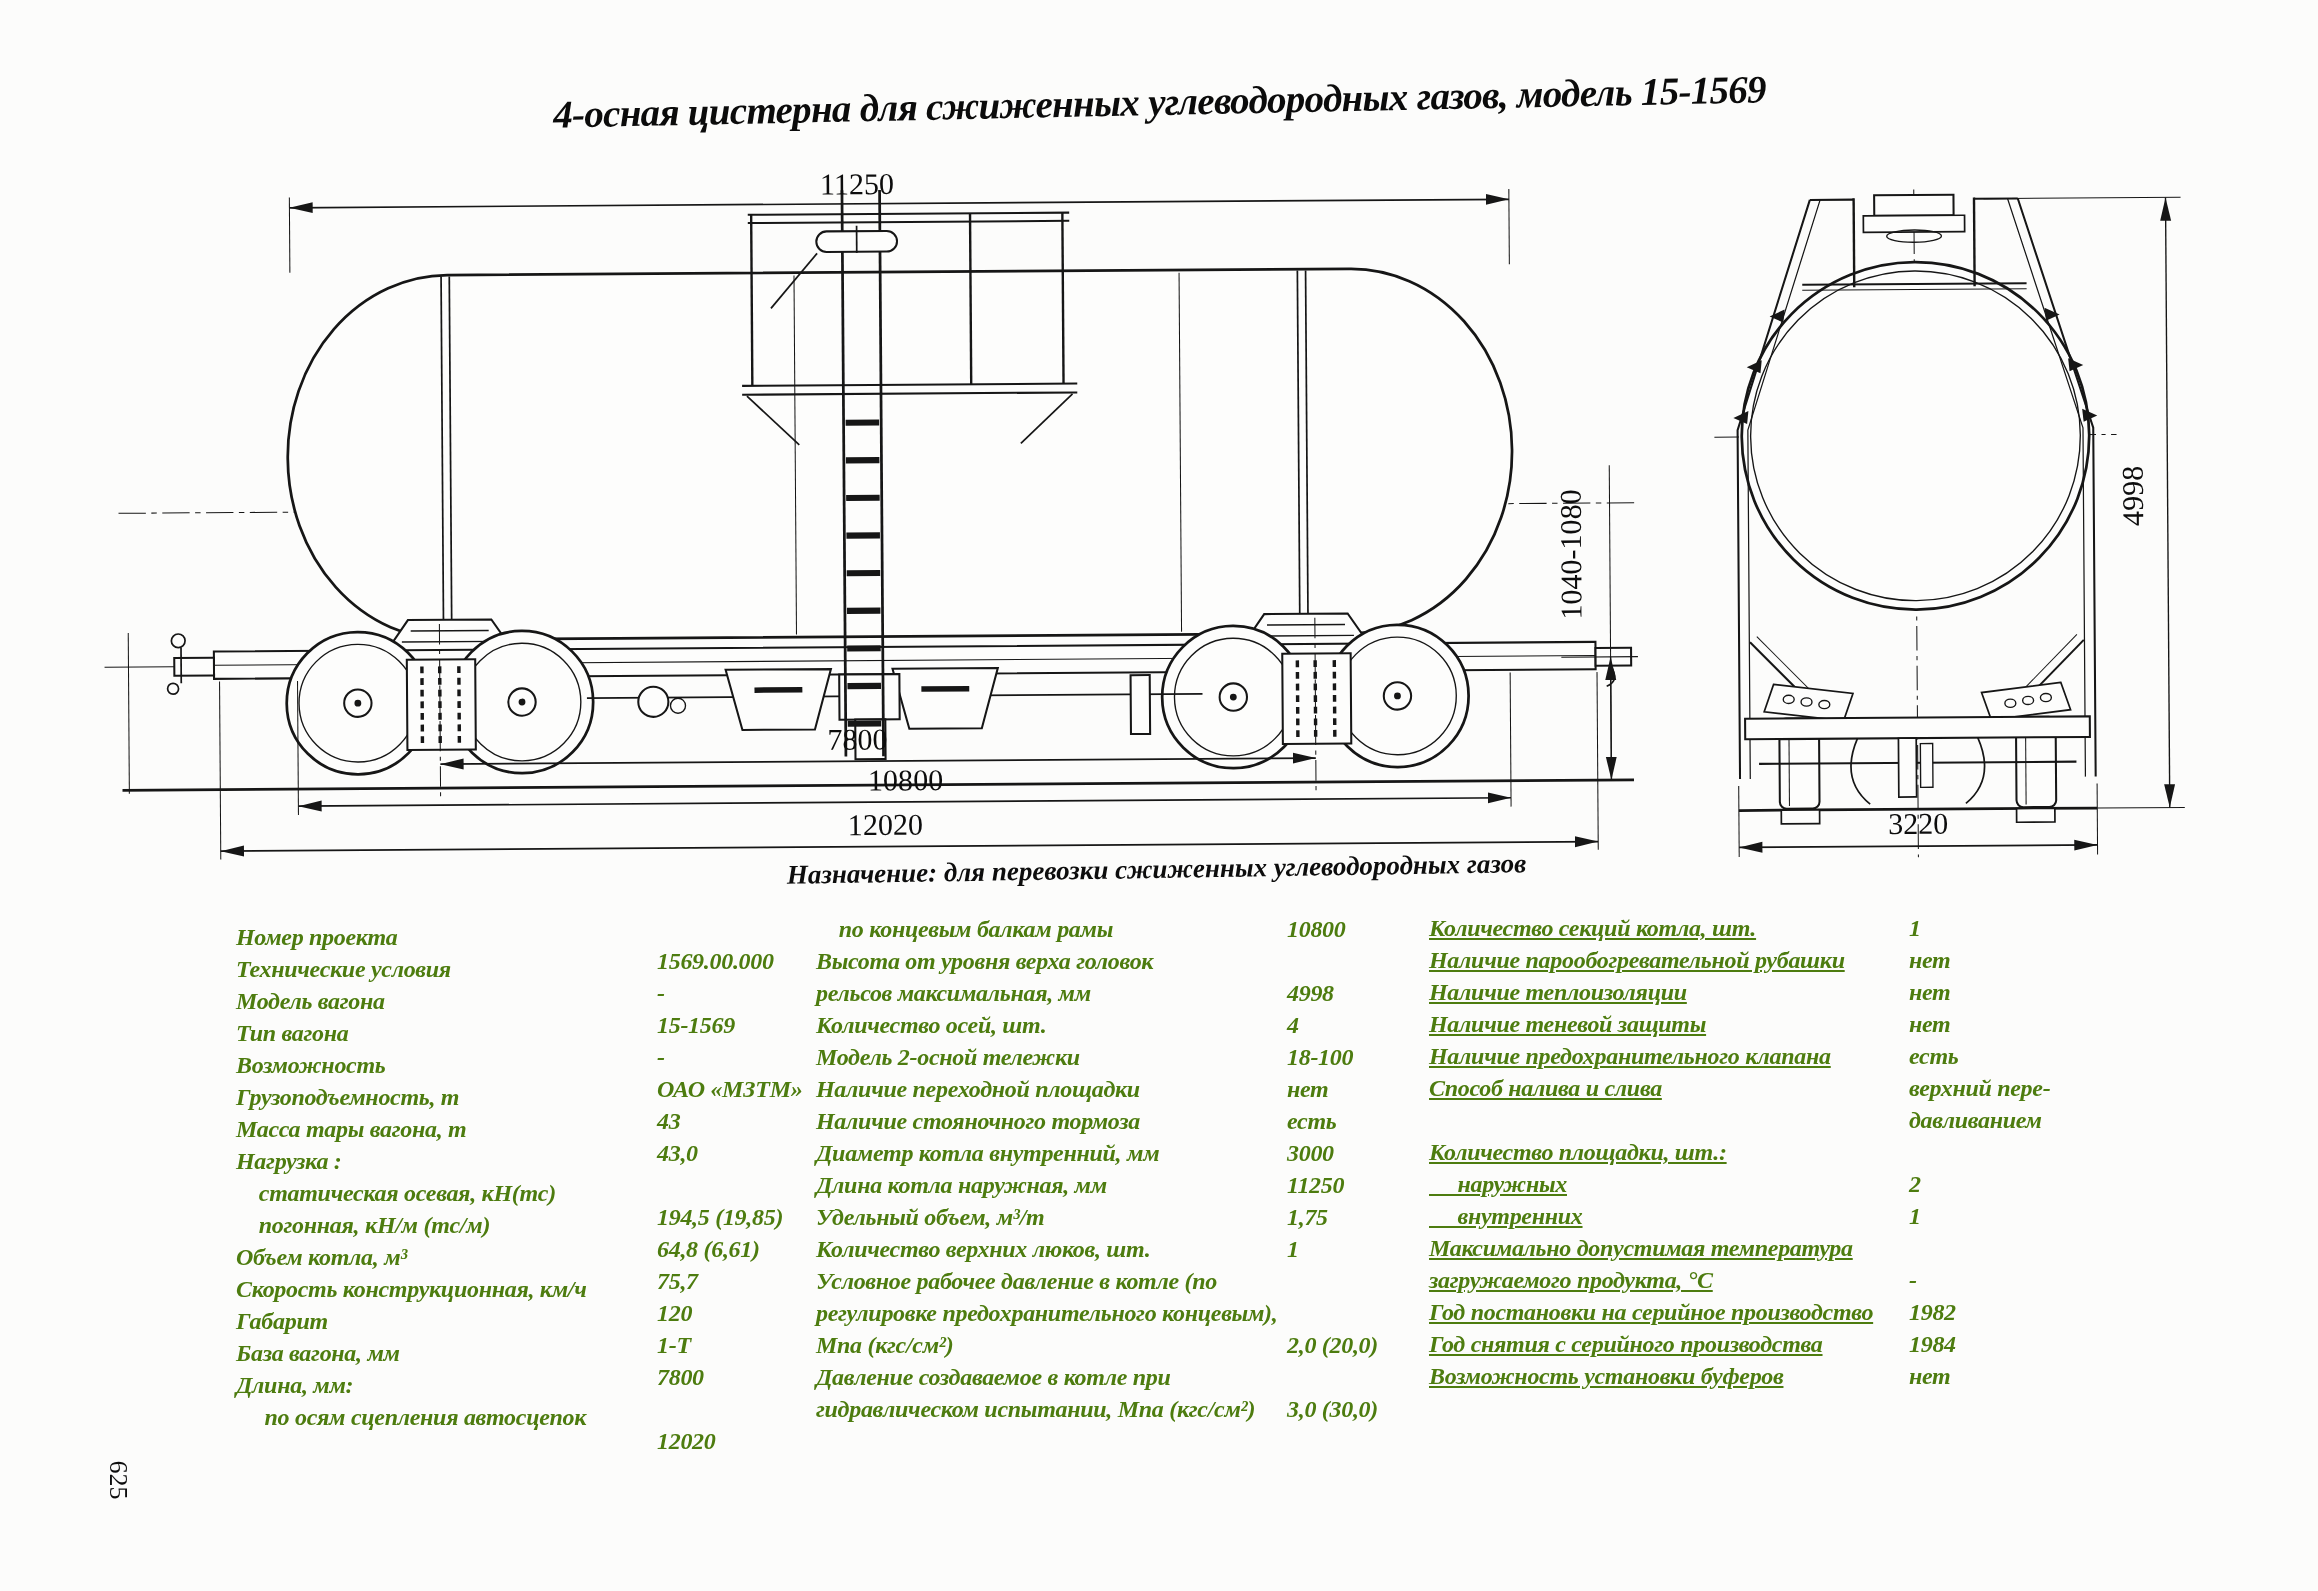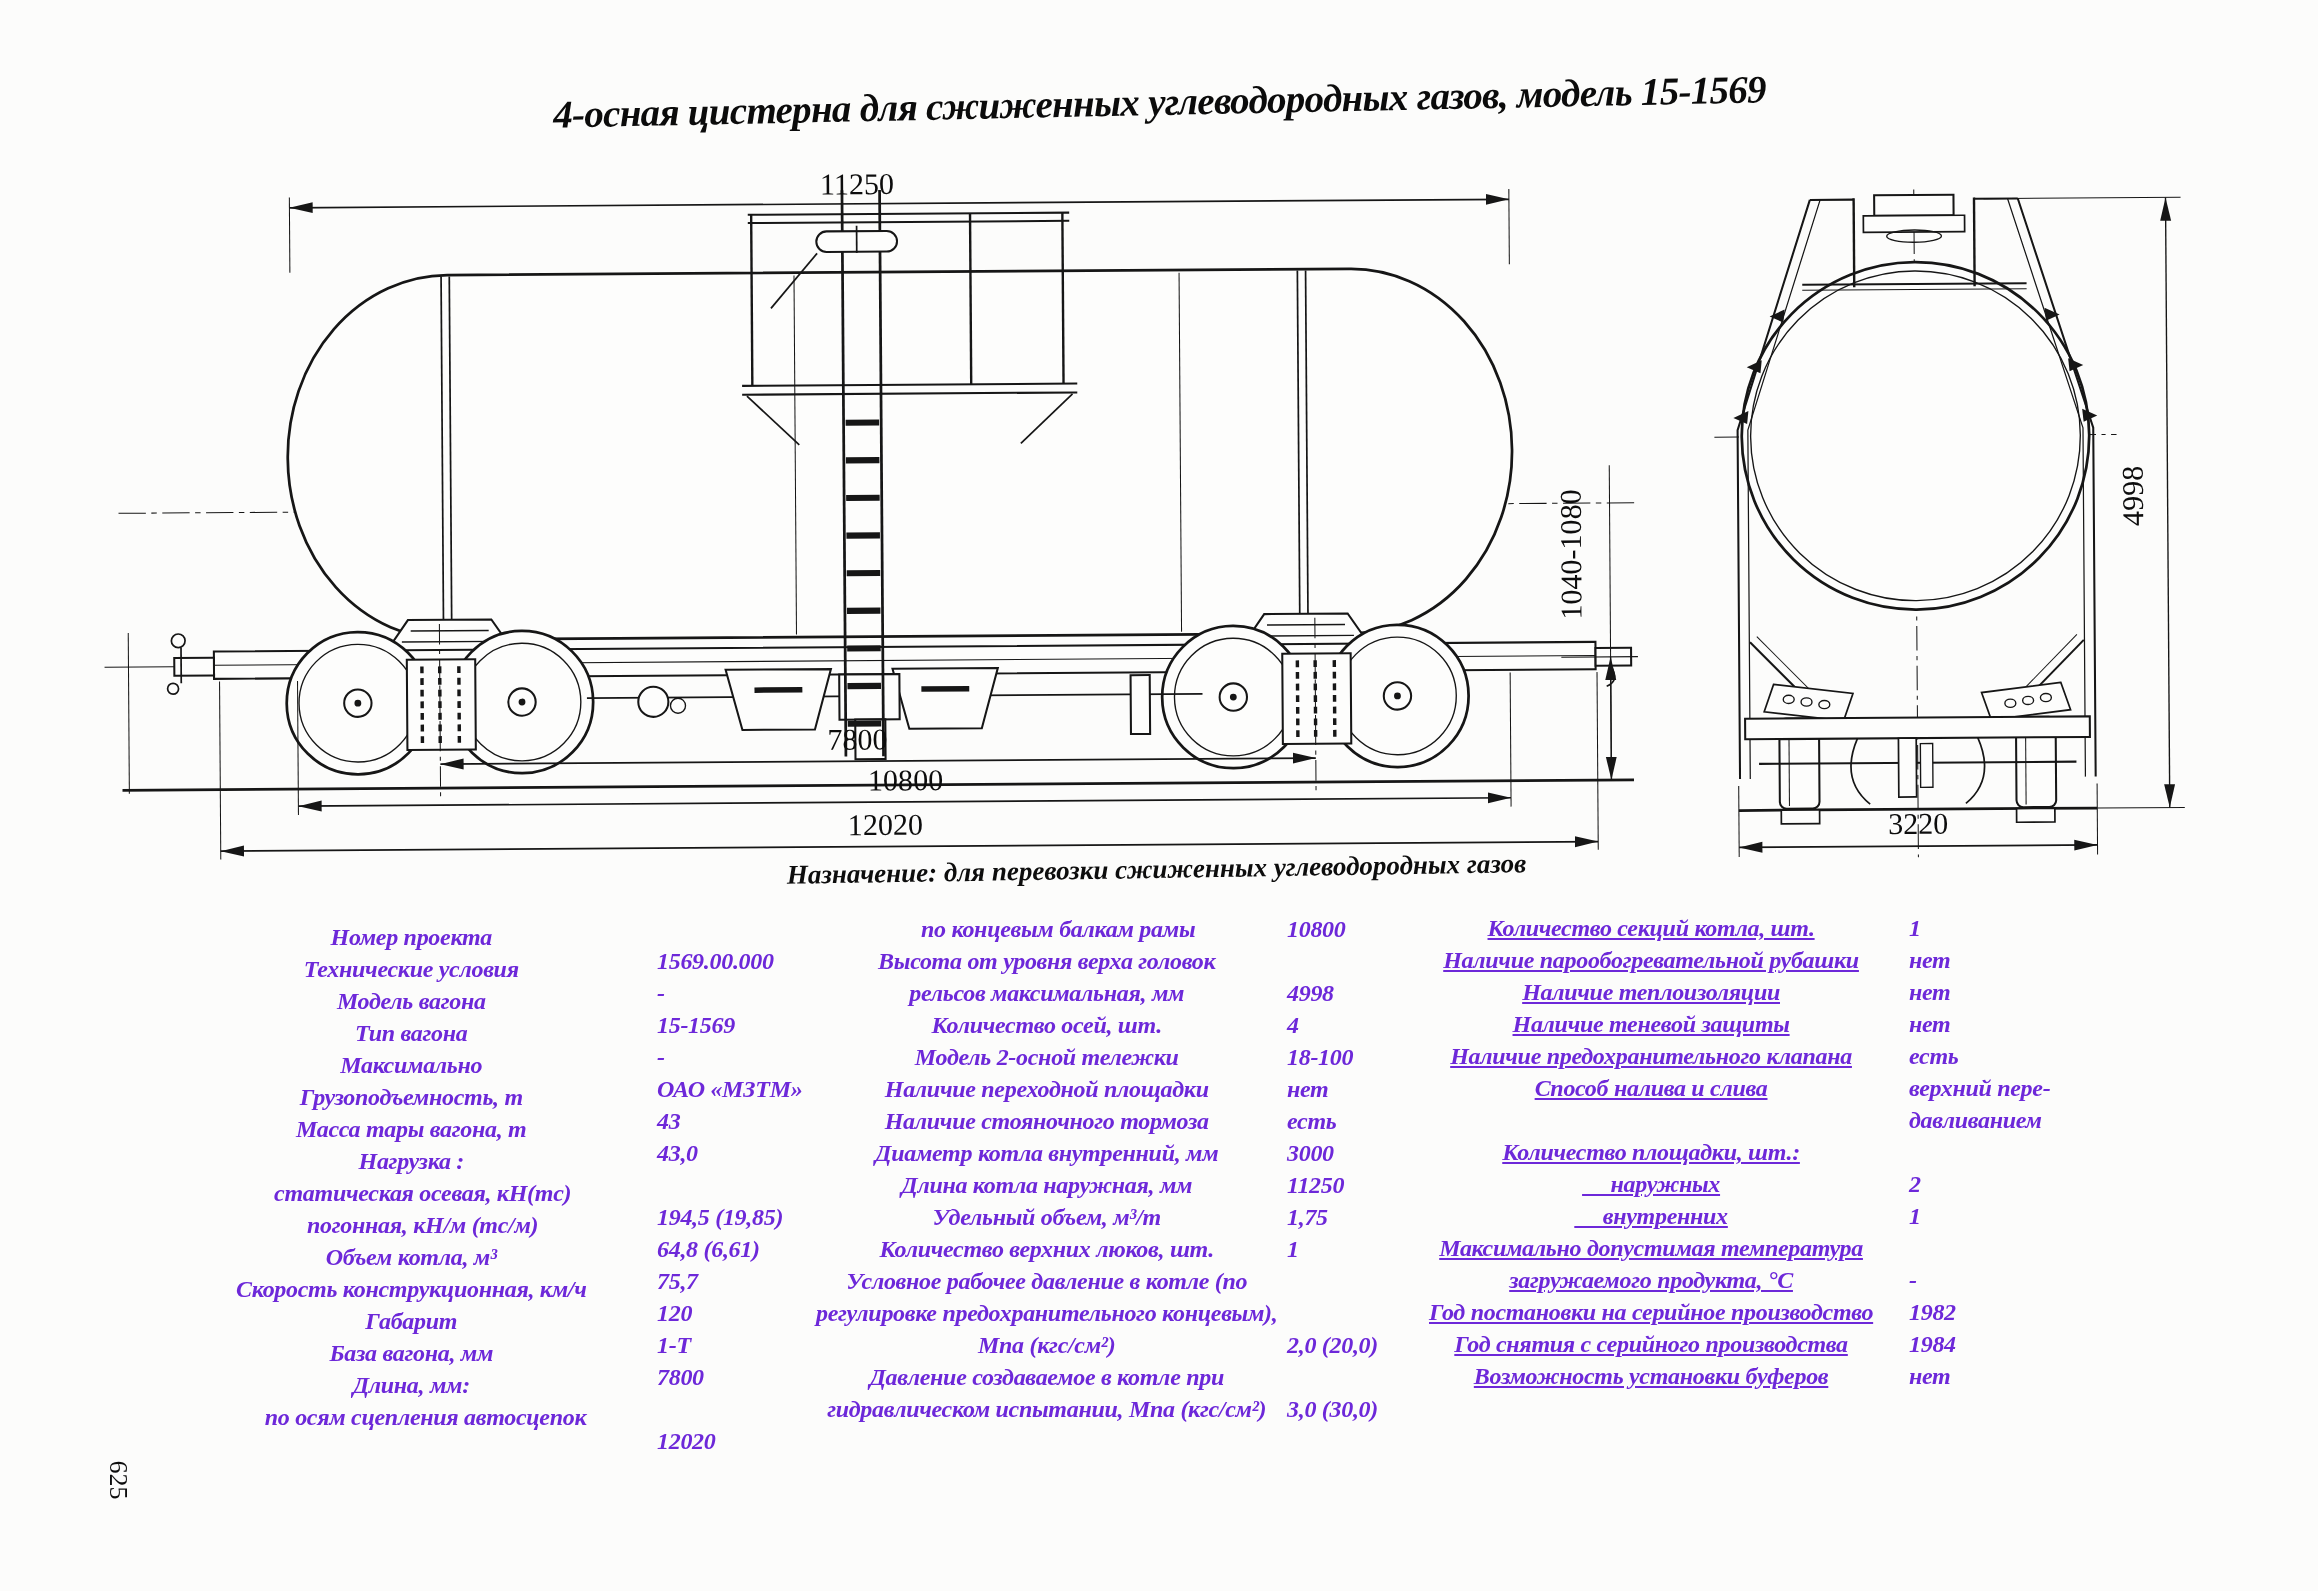"Номер проекта" .spec-col { color: #6d28d9 -> #4d7c0f; text-align: center -> none }
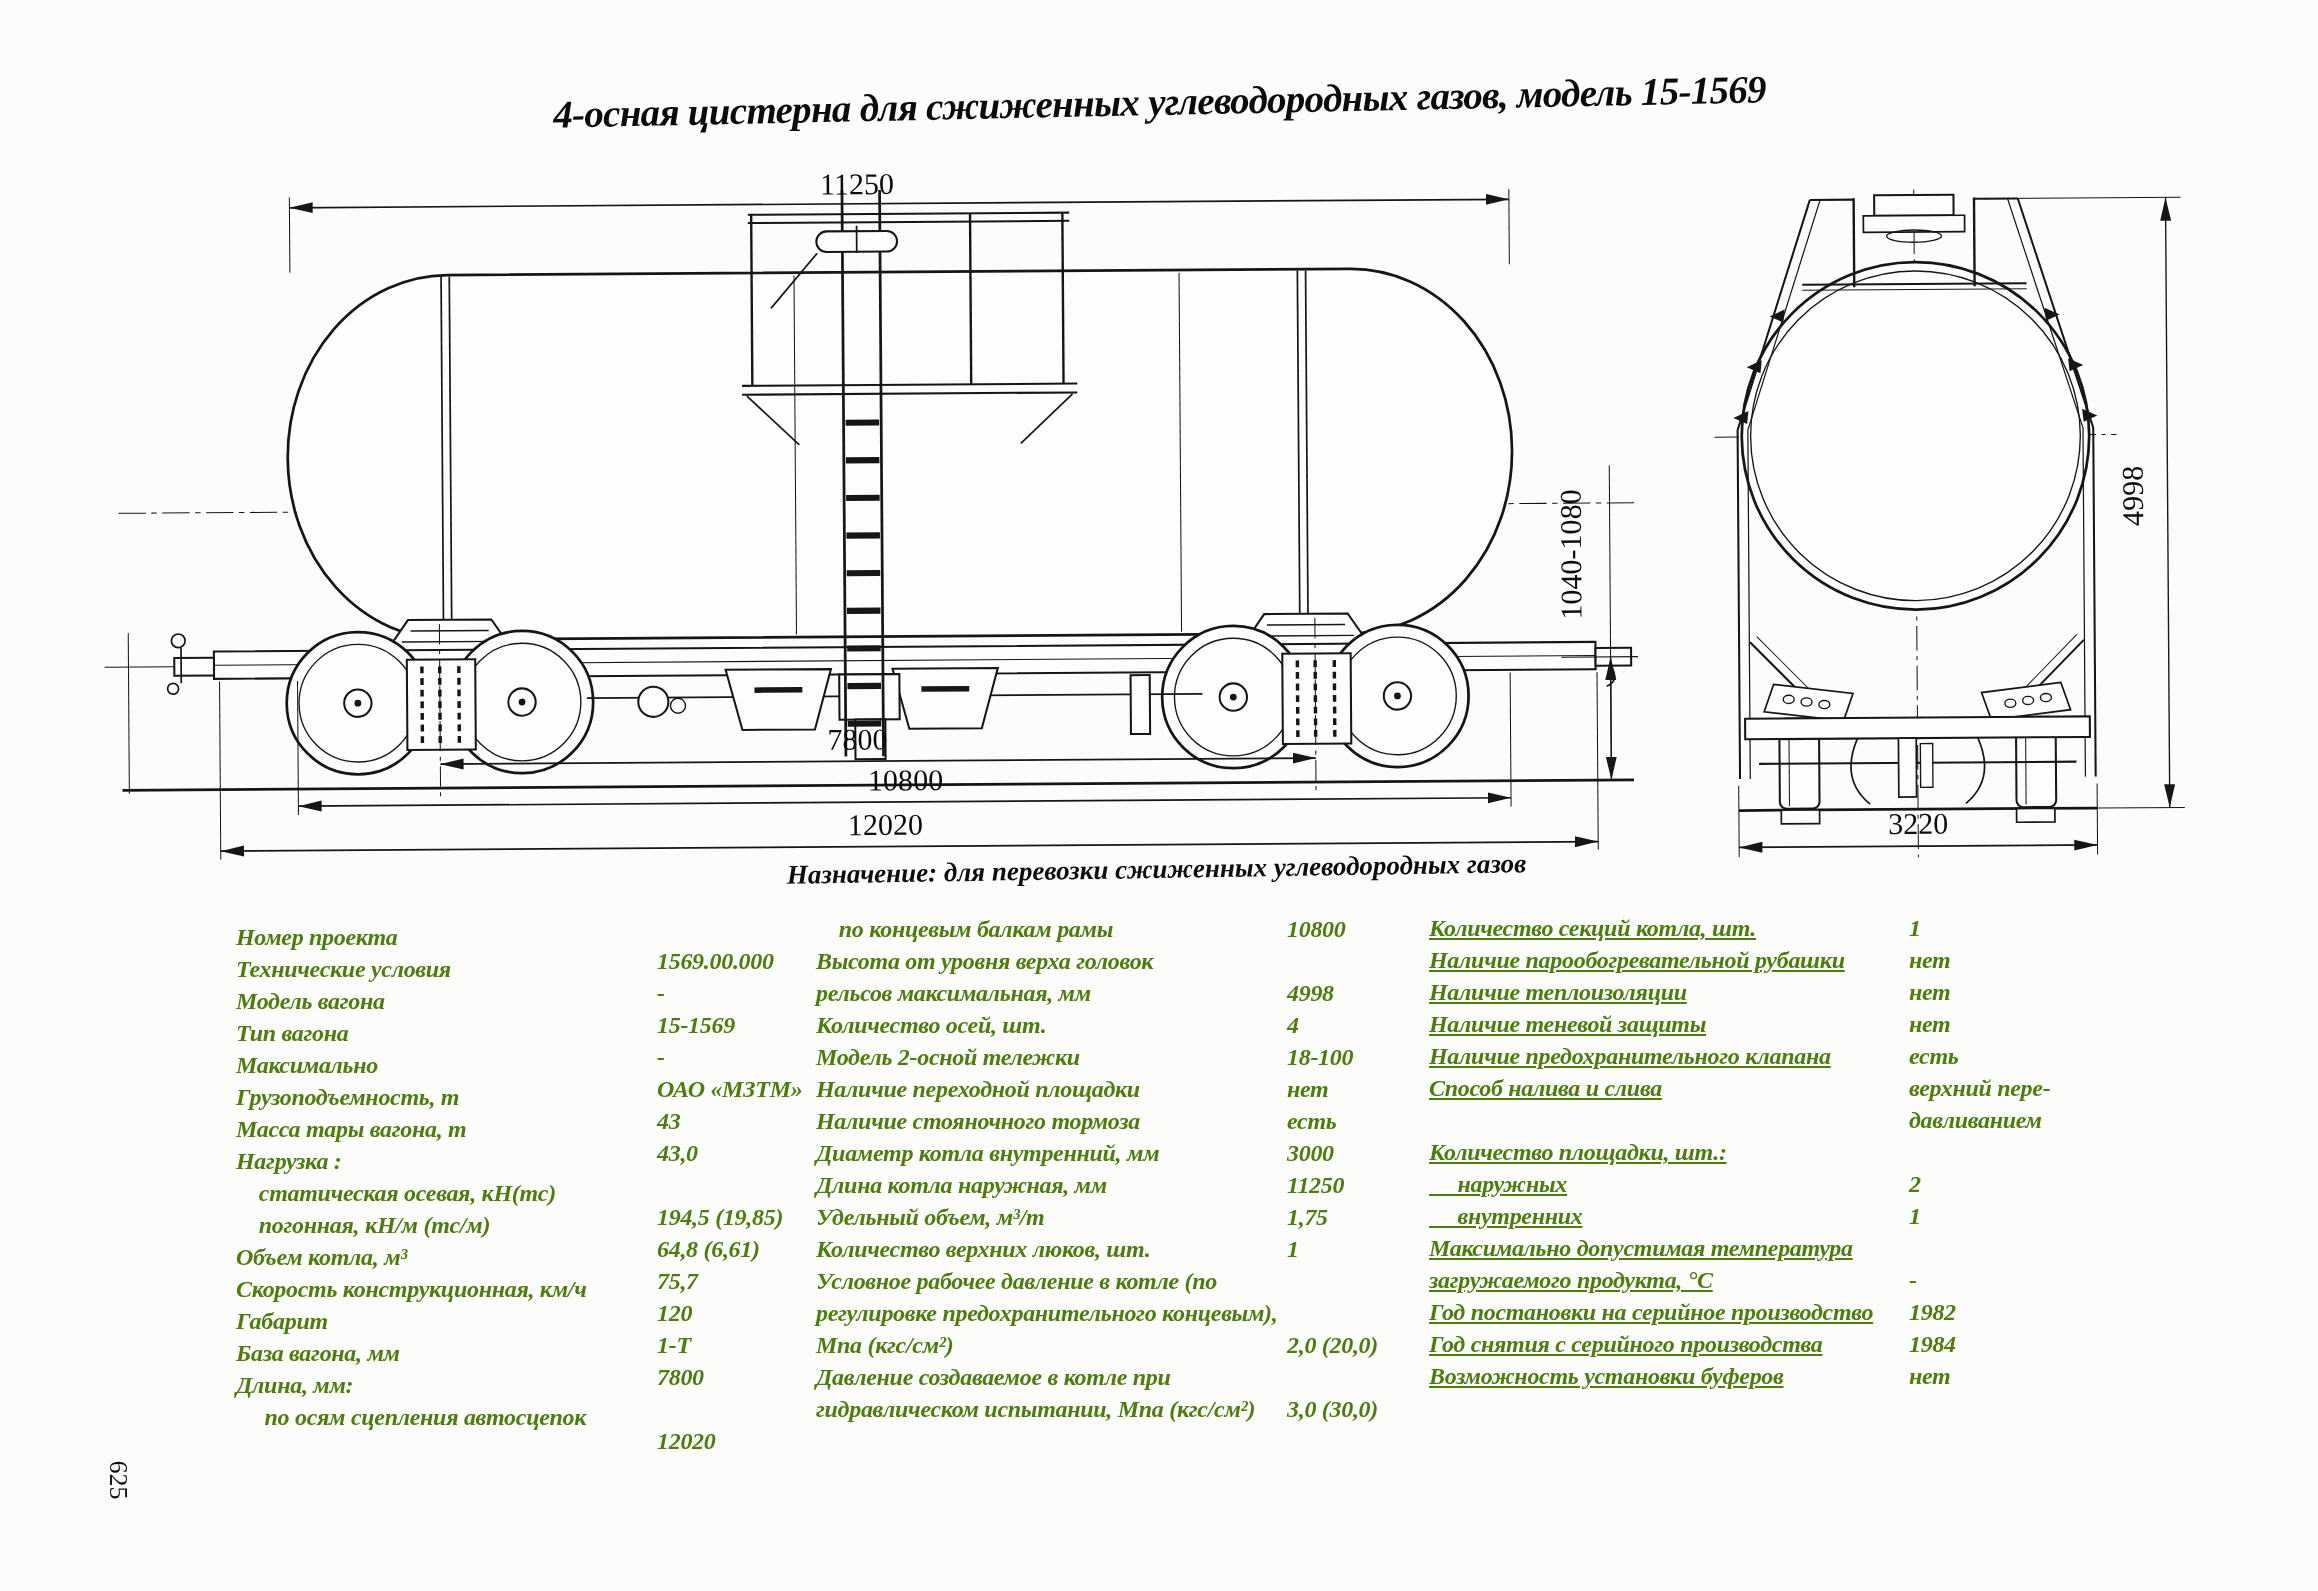"Максимально" span.spec-label { text: Максимально -> Возможность }
